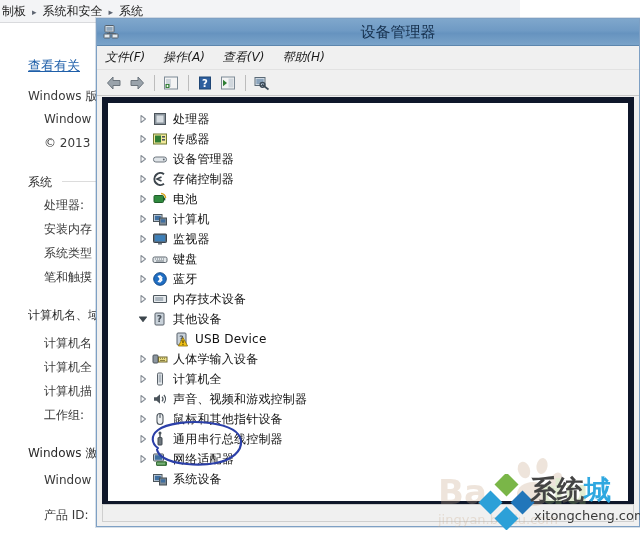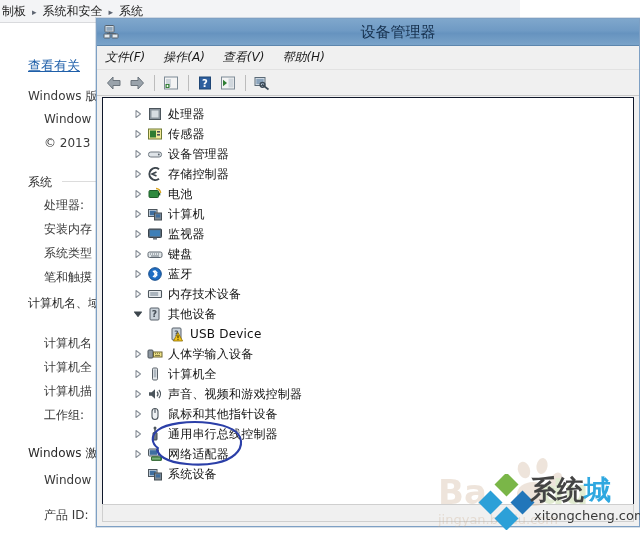"处理器" #devmgr-client { border: 1px solid #0f172a -> 6px solid #0f172a }
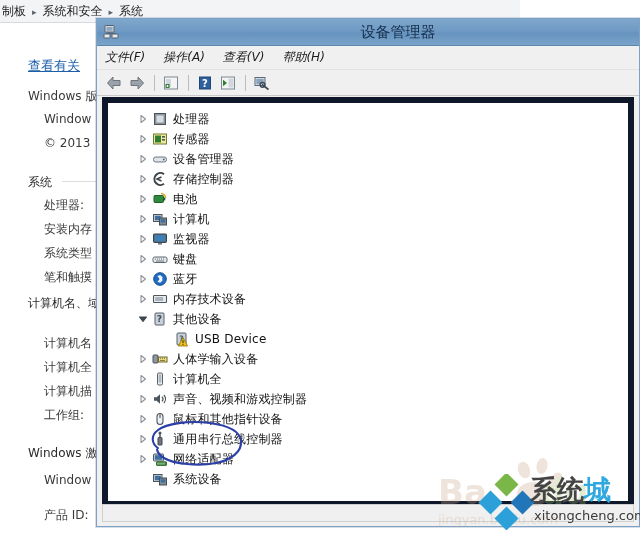"计算机名、域" div.cp-head { top: 271px -> 283px }
